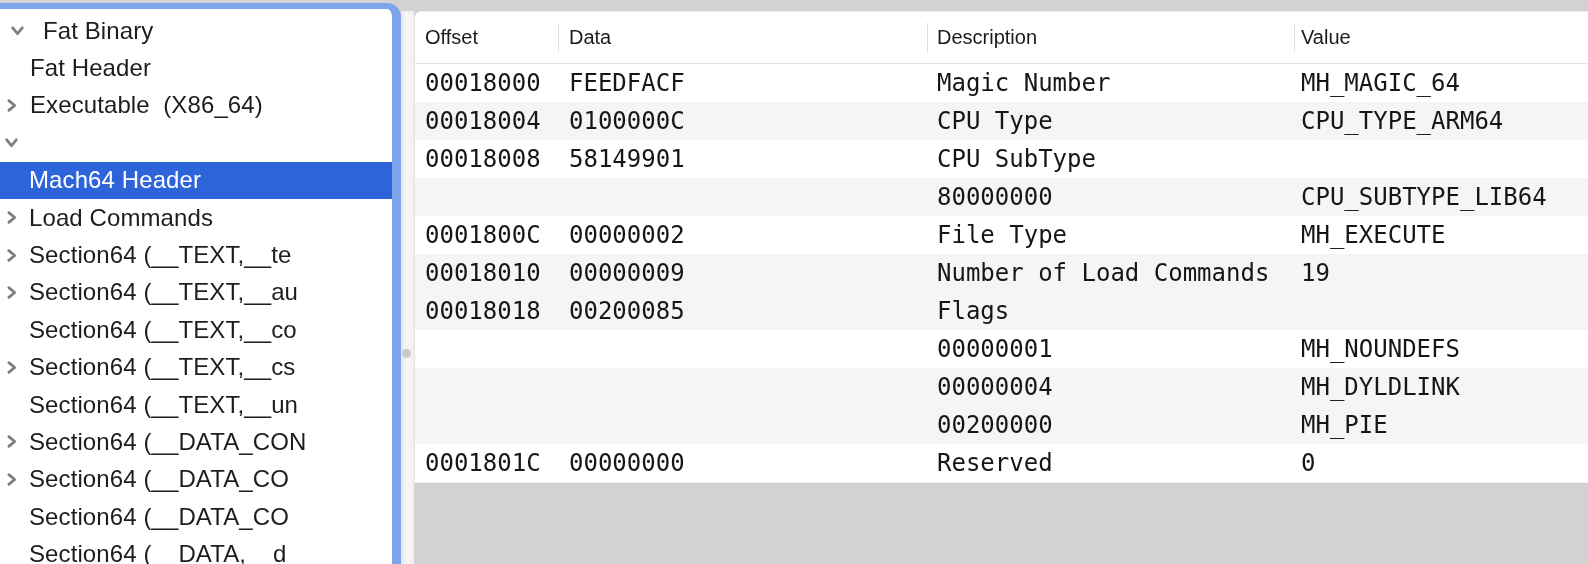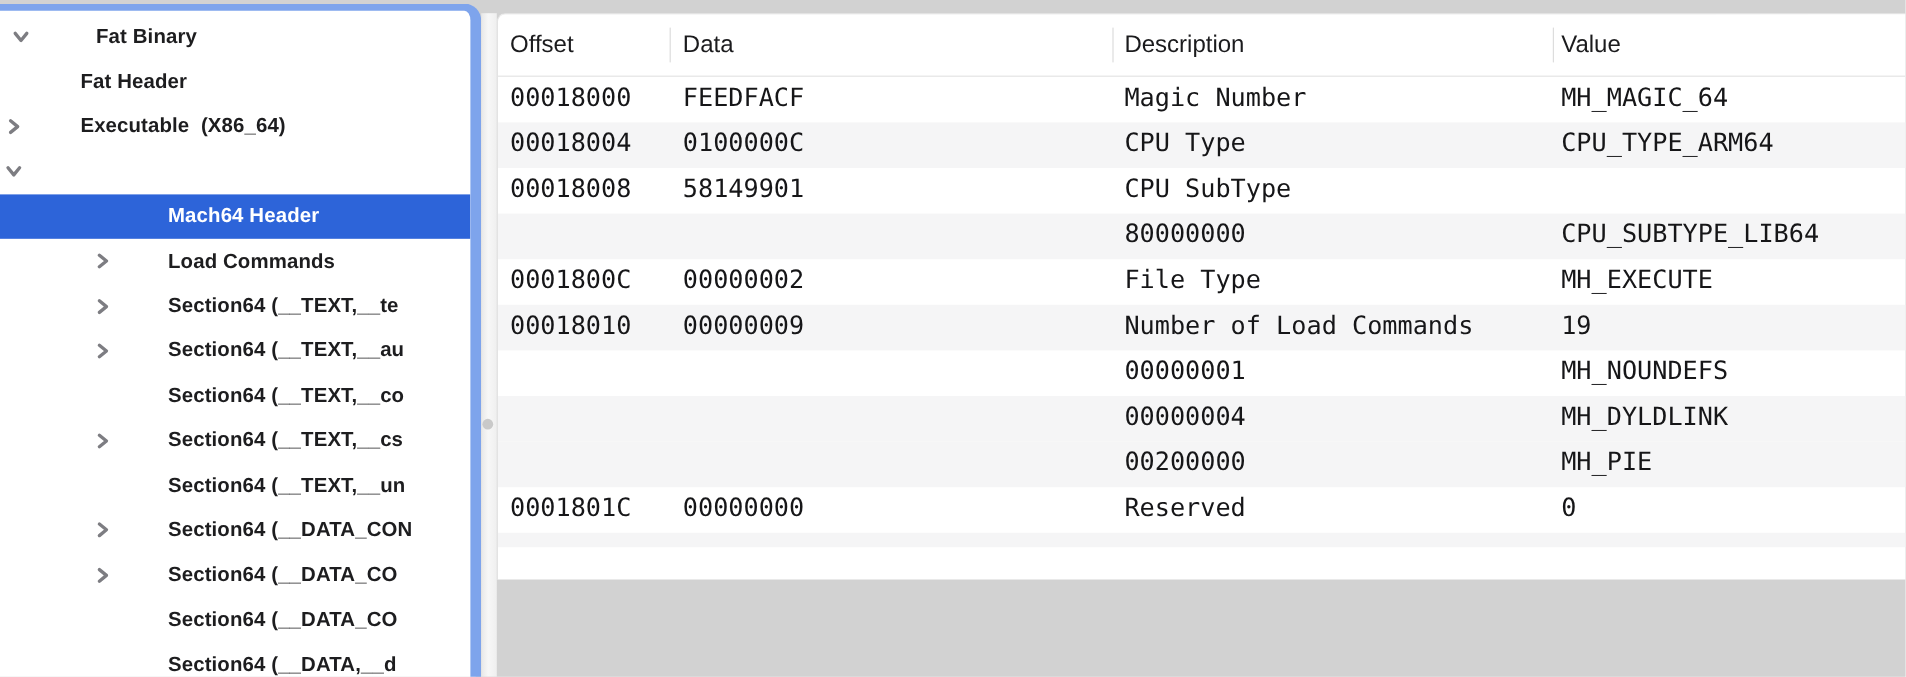"Fat Binary" .tree-row { font-size: 17px -> 24px; font-weight: 700 -> 400; gap: 37px -> none }
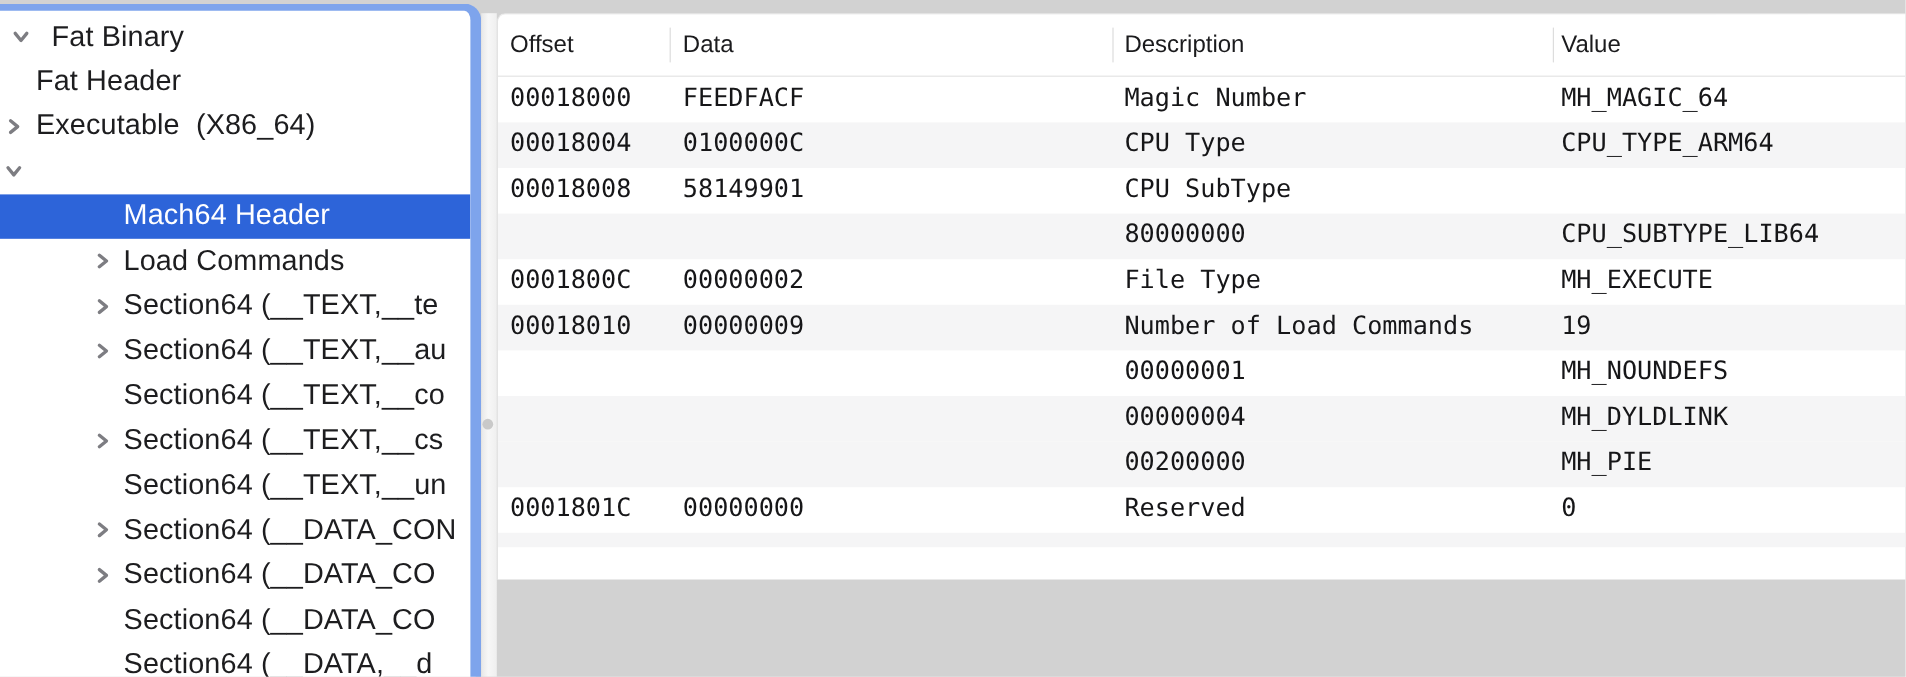"00018000" .td { font-size: 21px -> 24px }
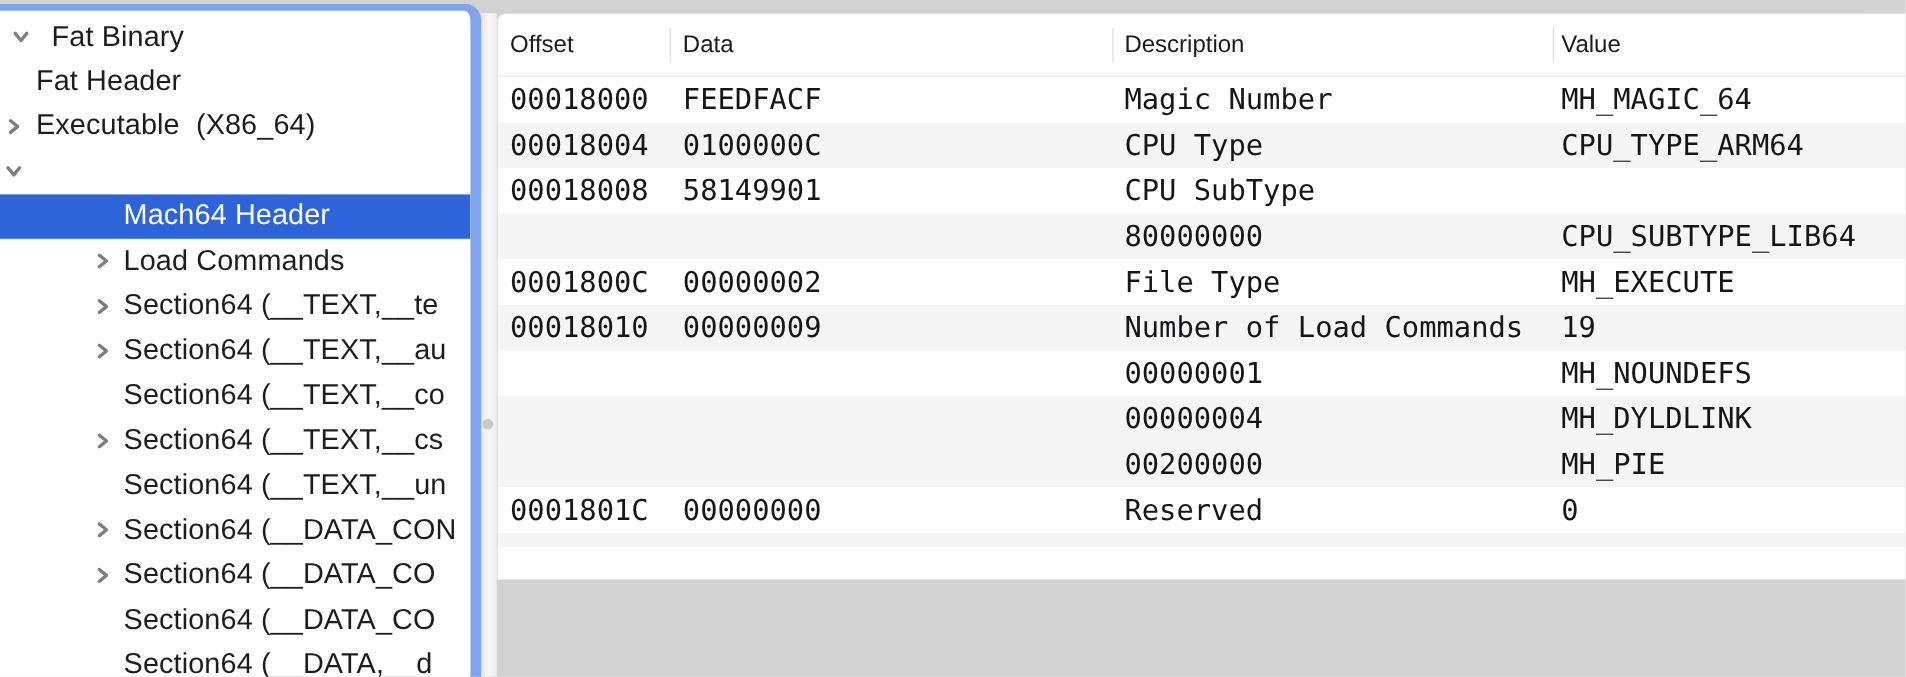"Mach64 Header" .tree-row.lvl2 { padding-left: 74px -> none }
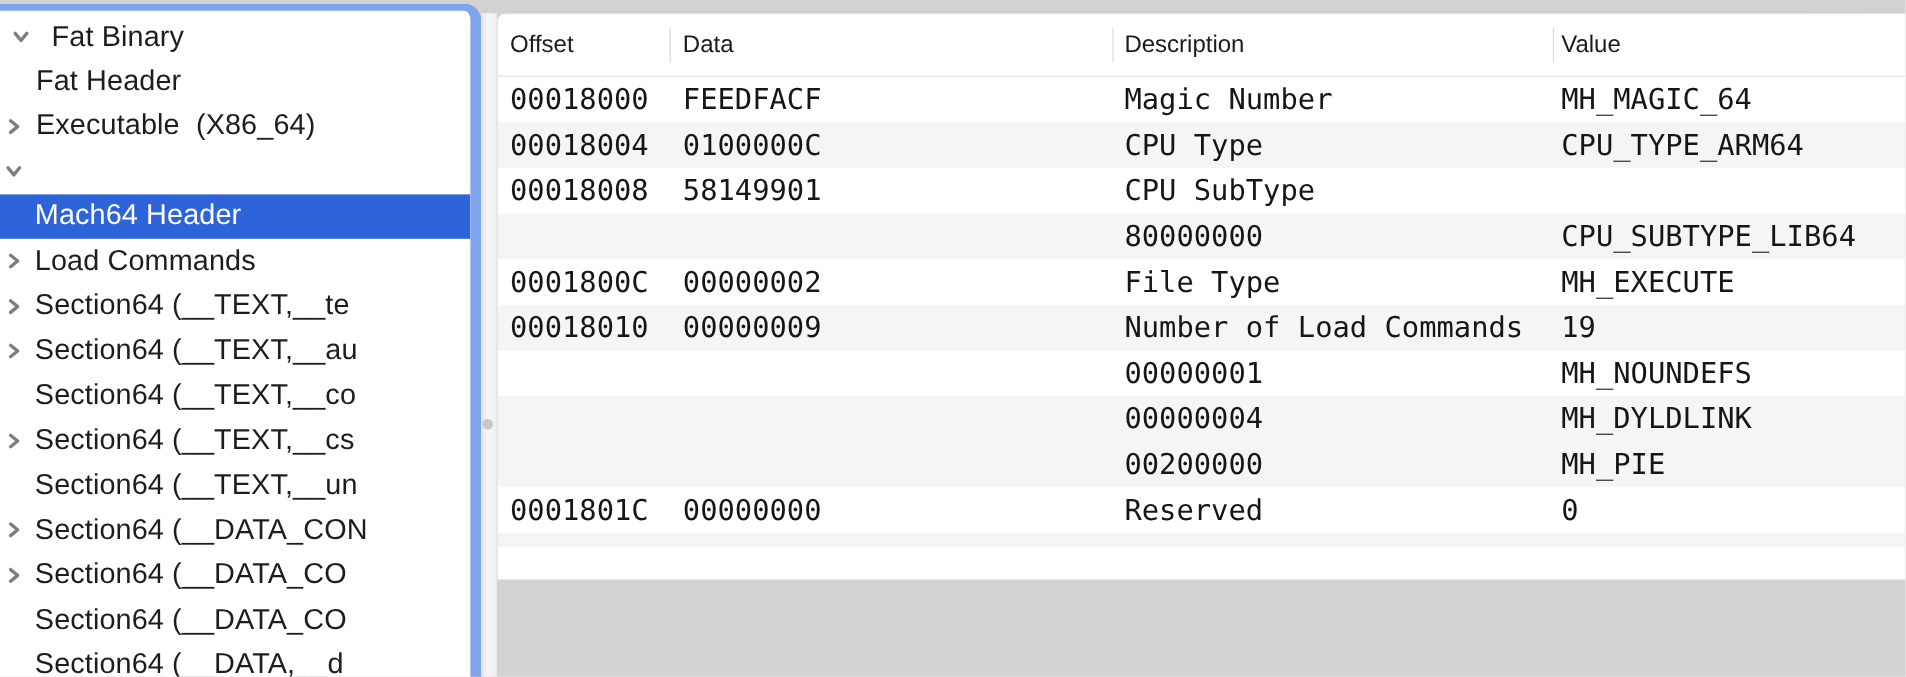"00018018" div.tr { html: none -> <div> <span>00018018</span> <span>00200085</span> <span>Flags</span> </div> }
